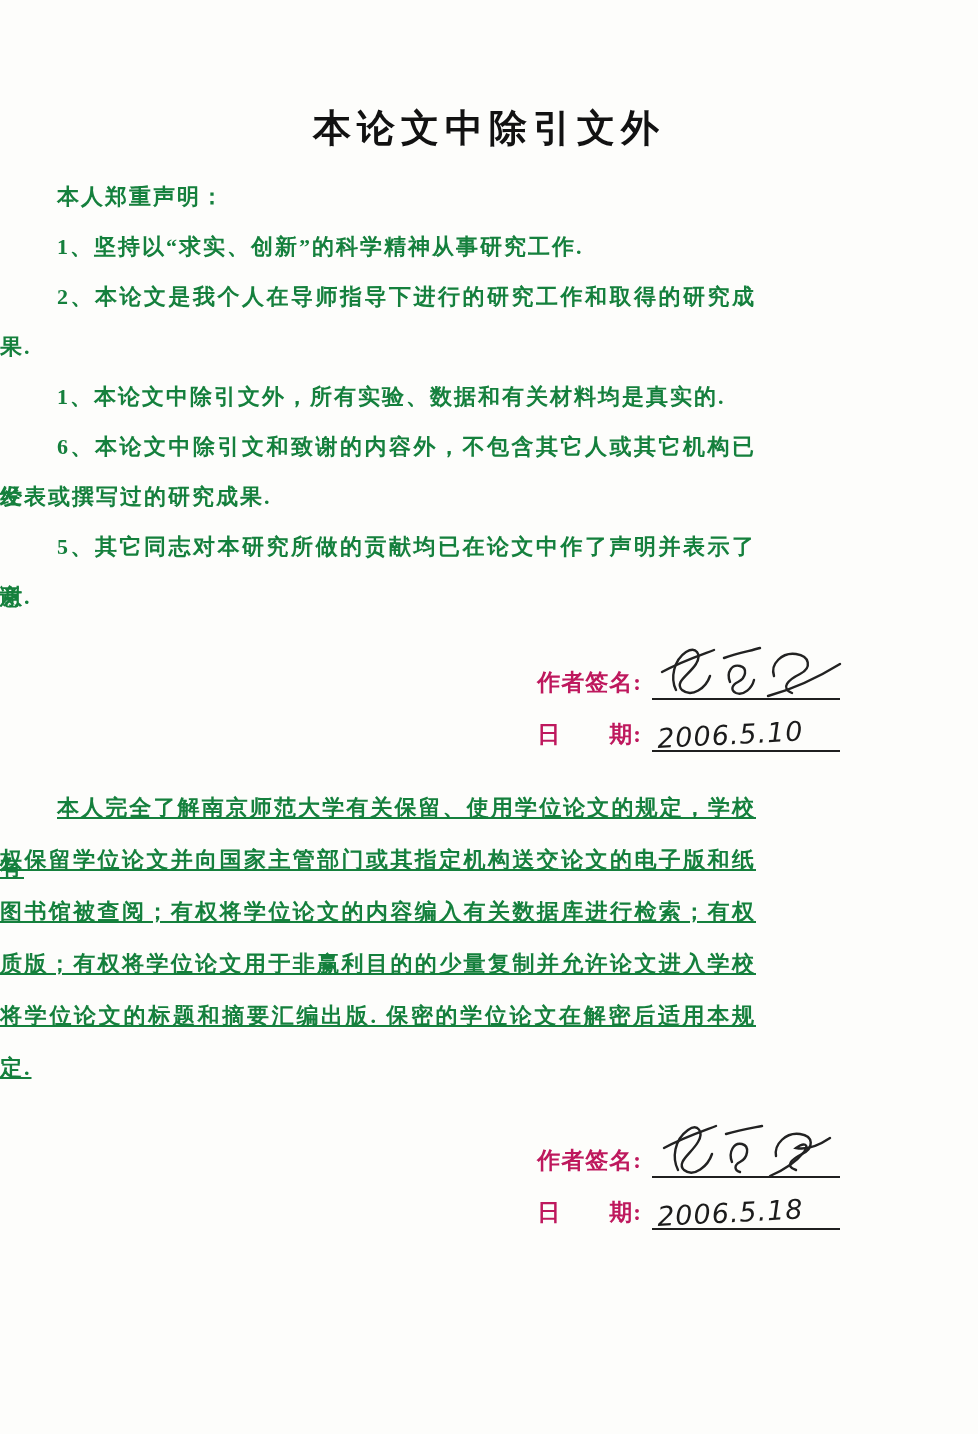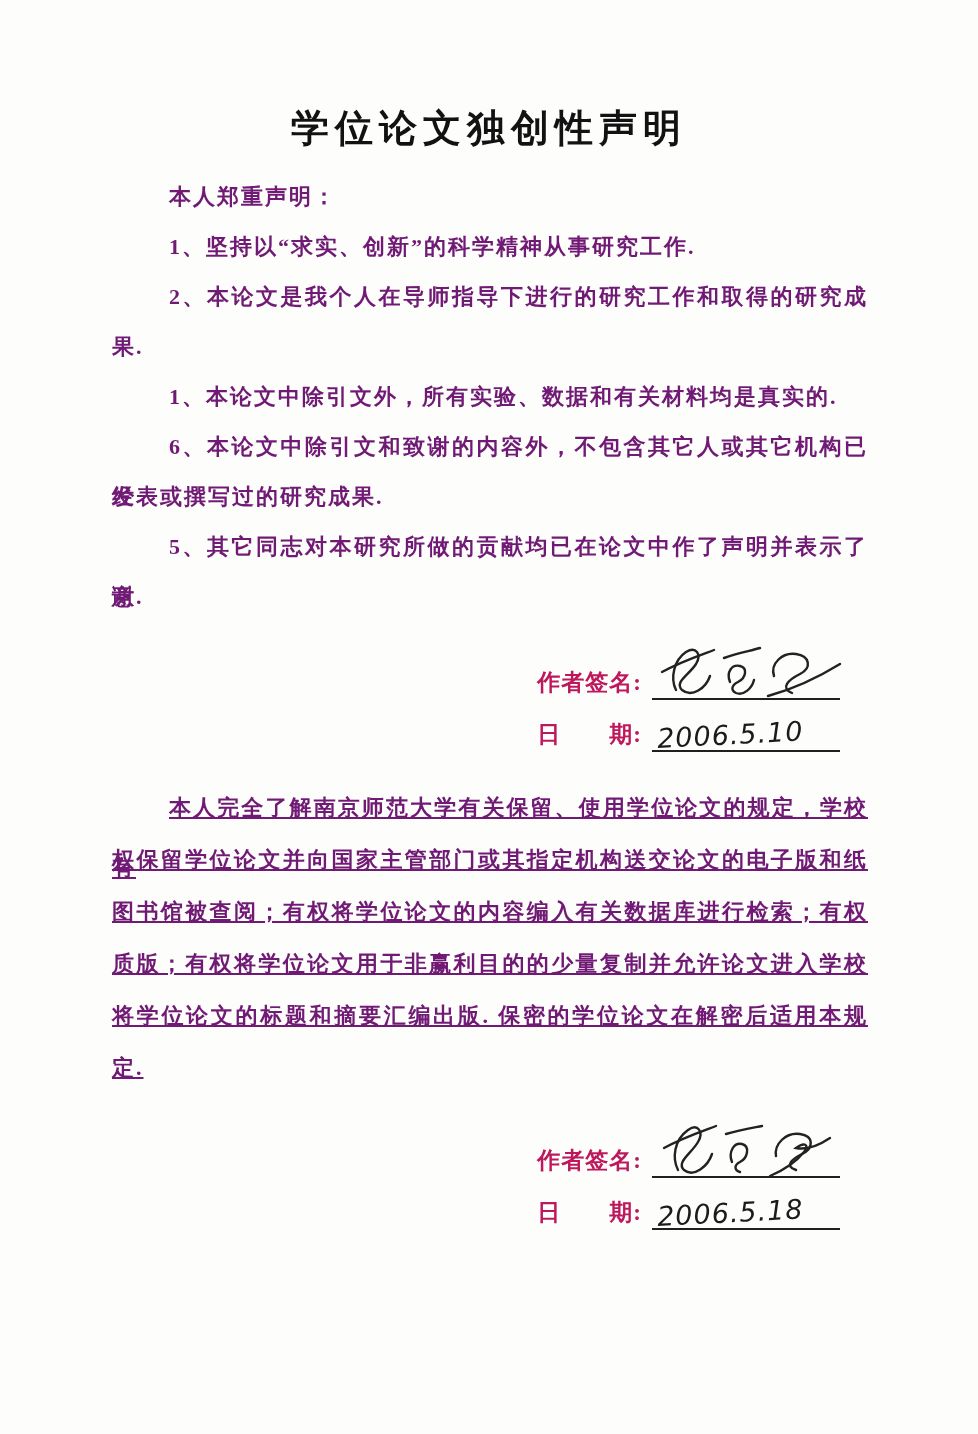"学位论文独创性声明" div.doc-title { text: 学位论文独创性声明 -> 本论文中除引文外 }
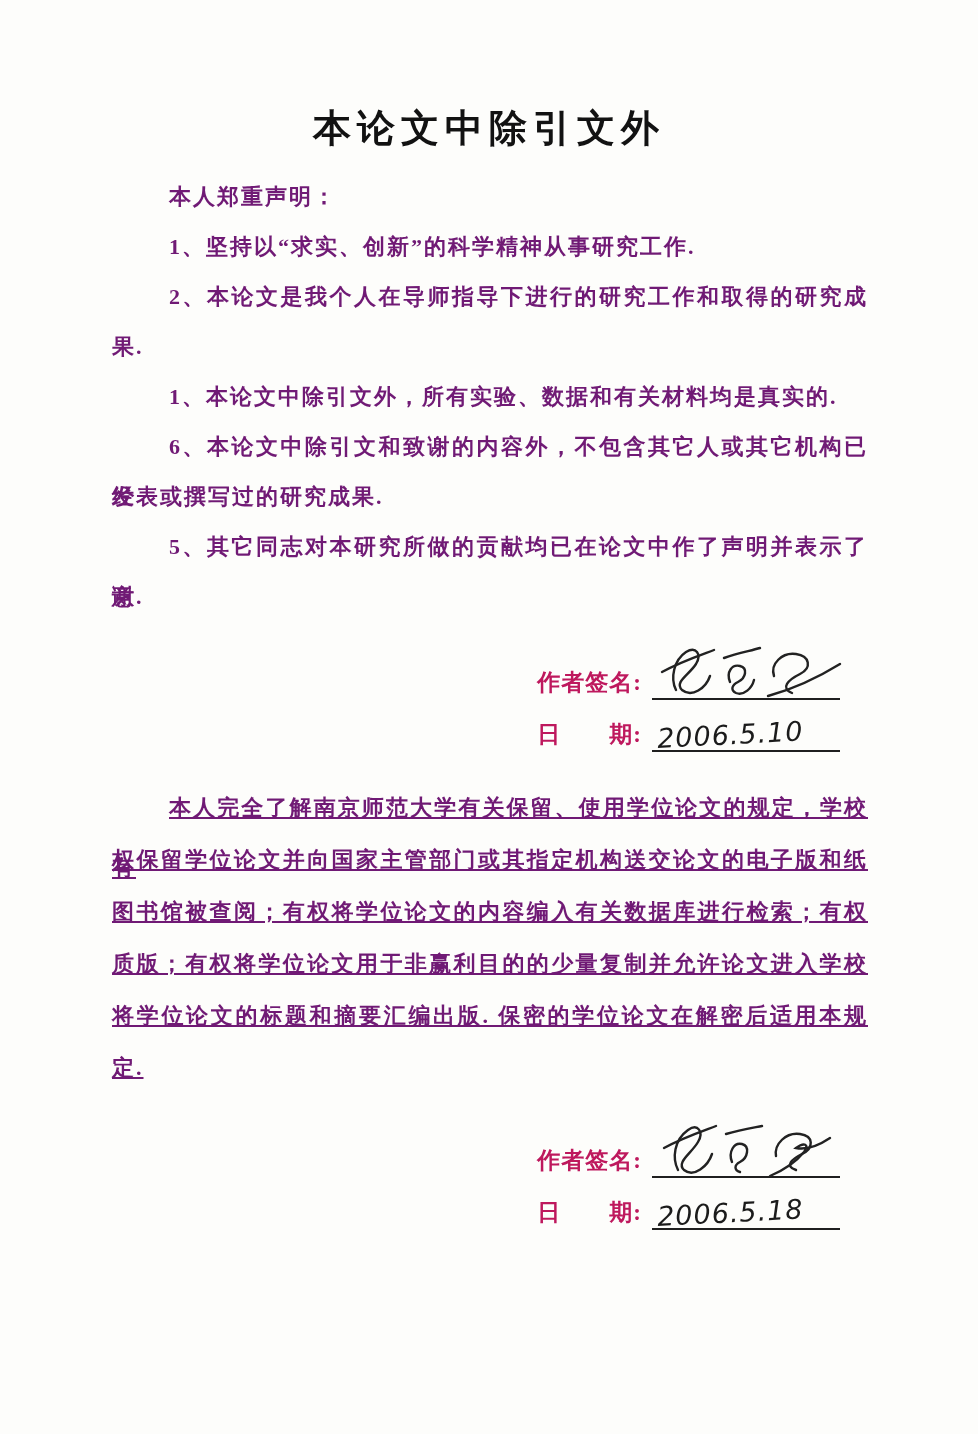"本人郑重声明：" .body-lines { color: #701a75 -> #15803d; margin-left: 112px -> none }
